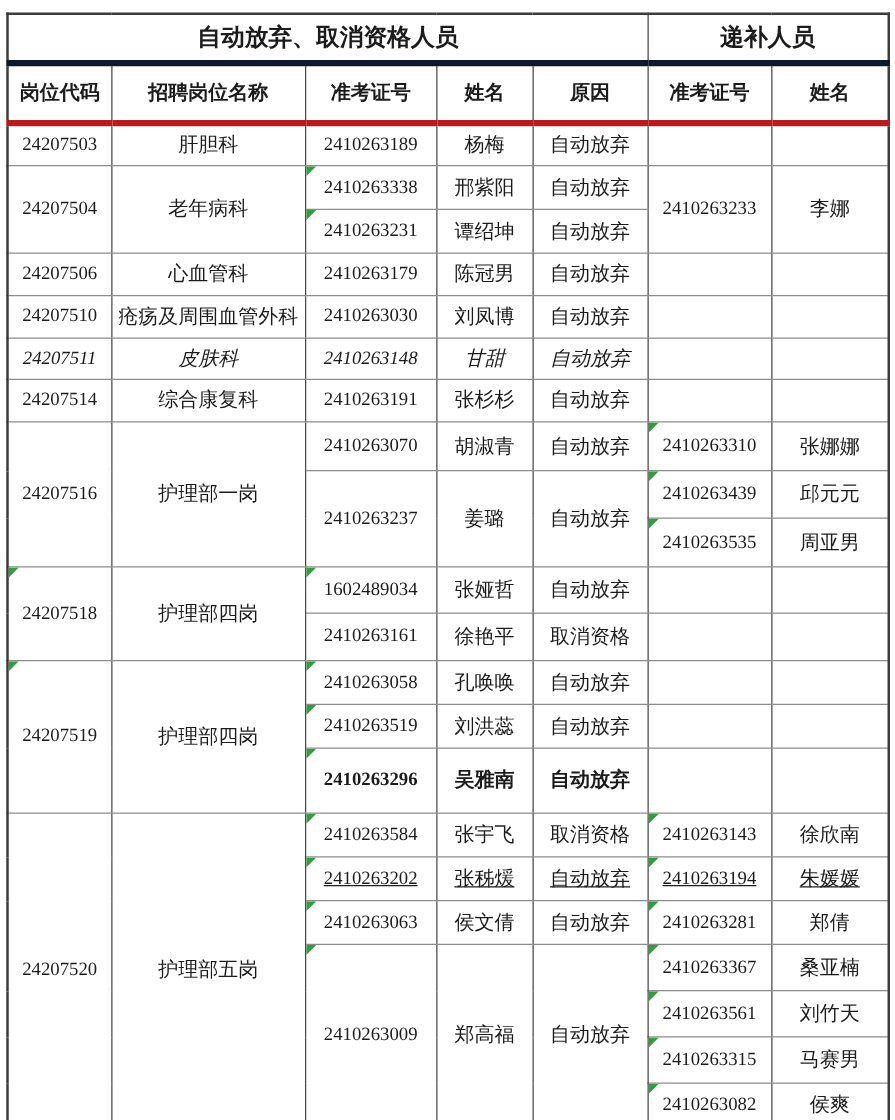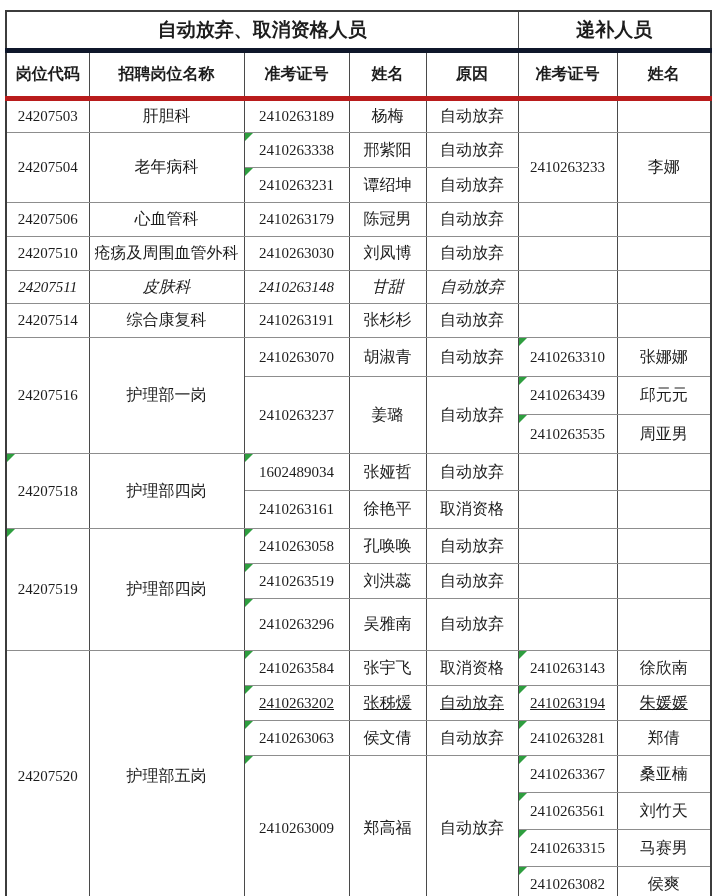"2410263296" tr { font-weight: none -> bold }
